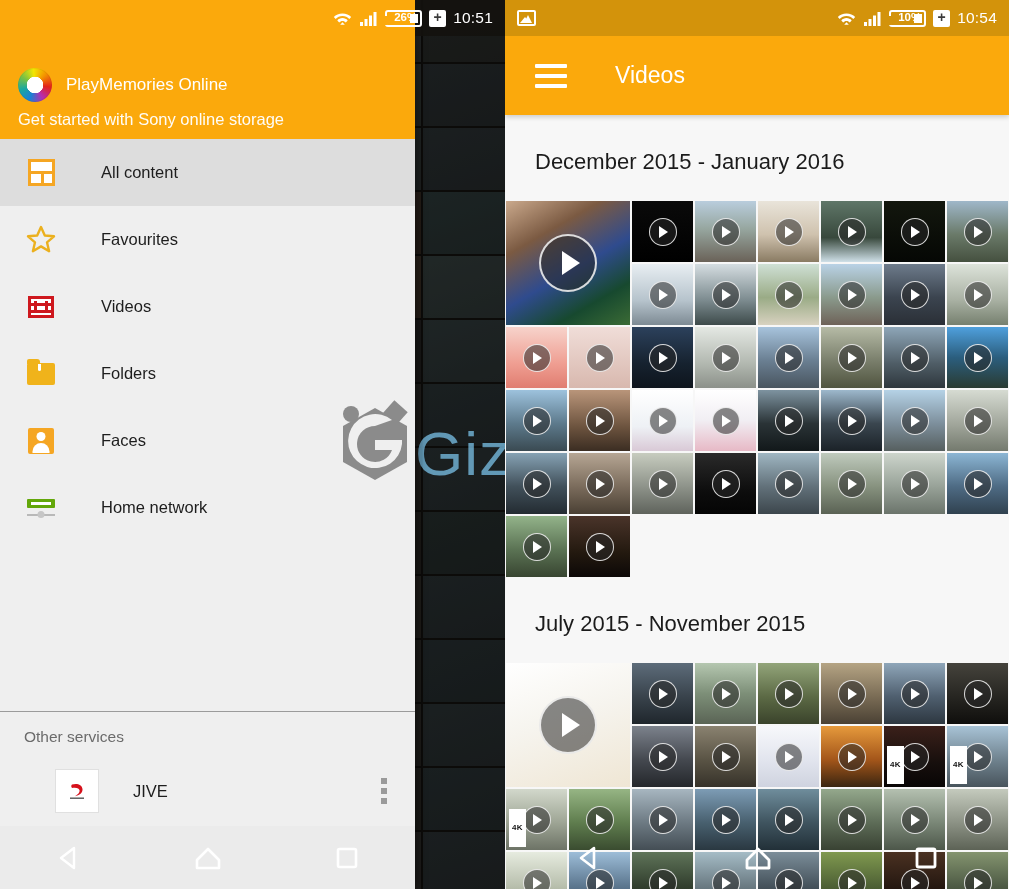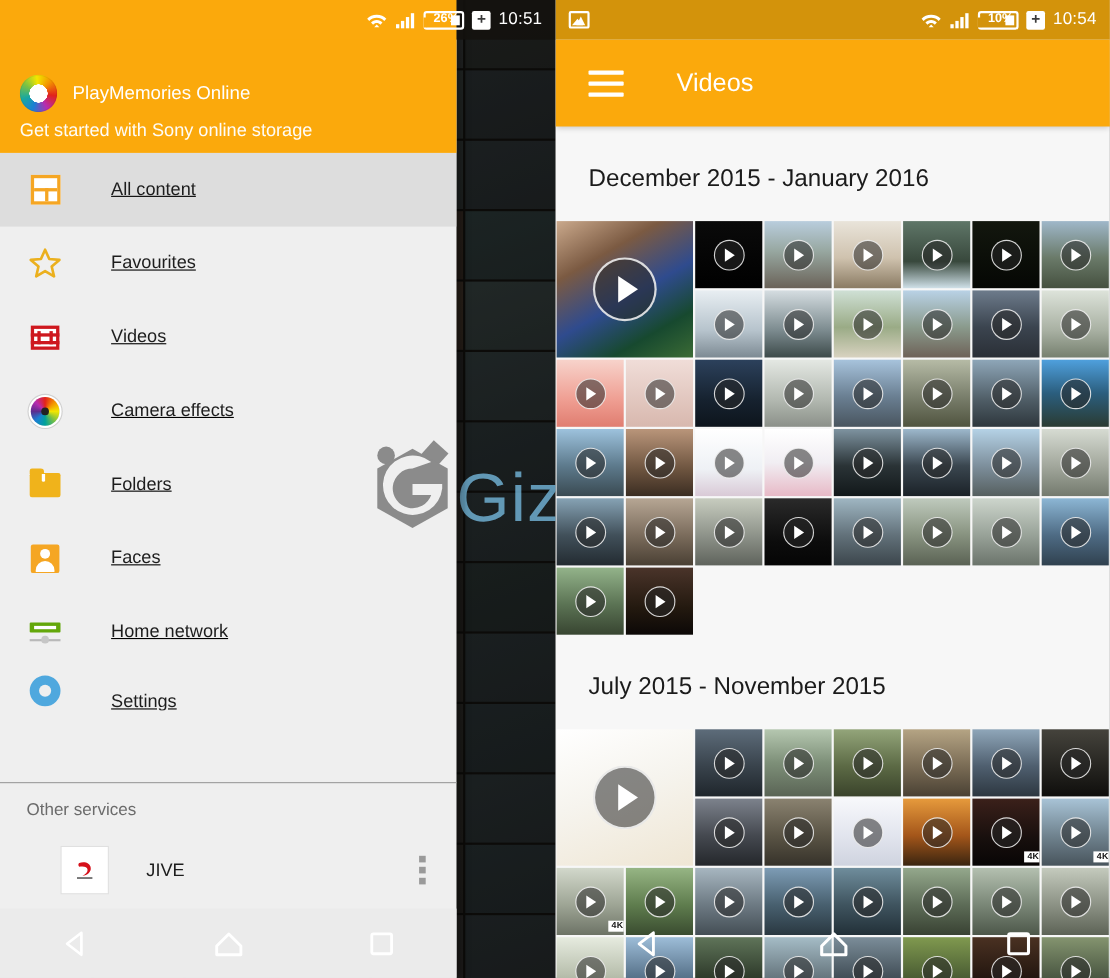"All content" .nav-item { text-decoration: underline -> none }
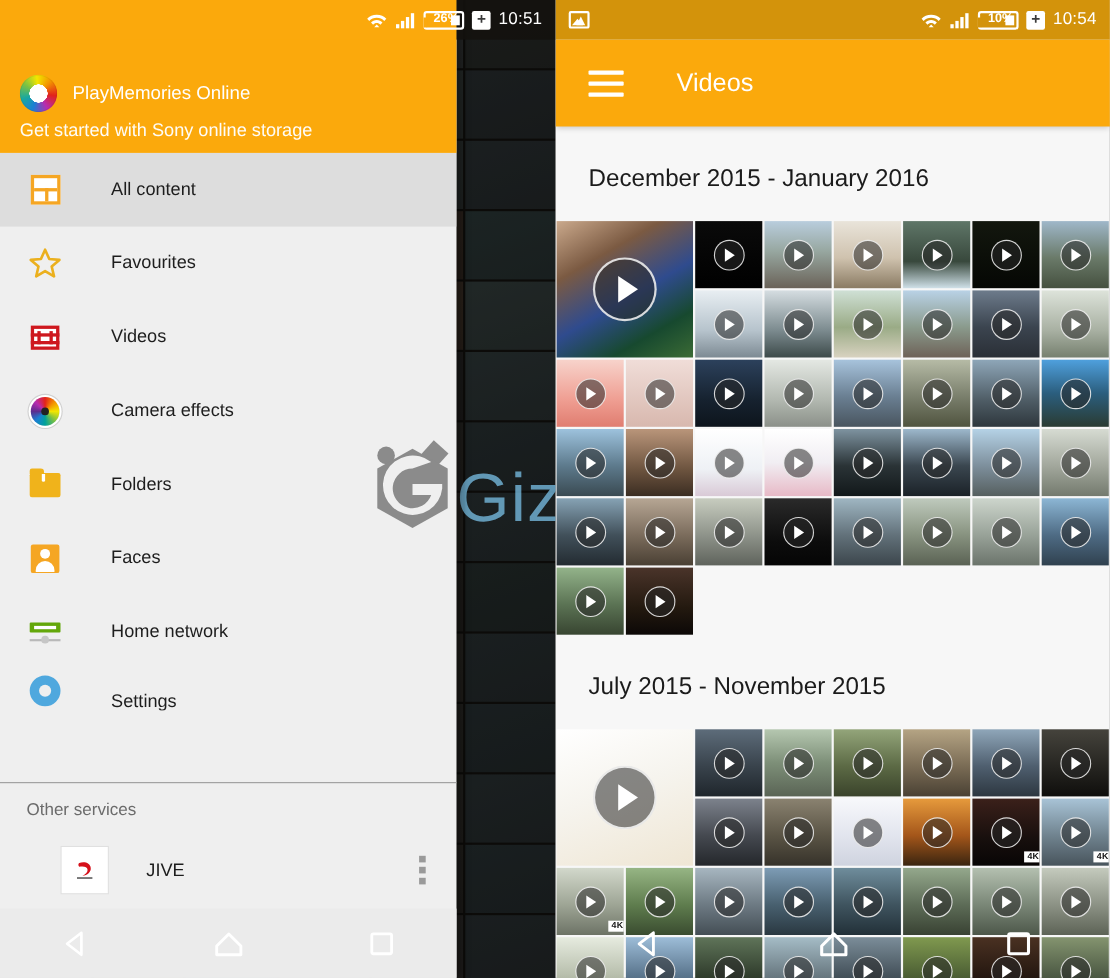"Camera effects" div.nav-item { html: <div> <span> <span></span> </span> <span>Camera effects</span> </div> -> none }
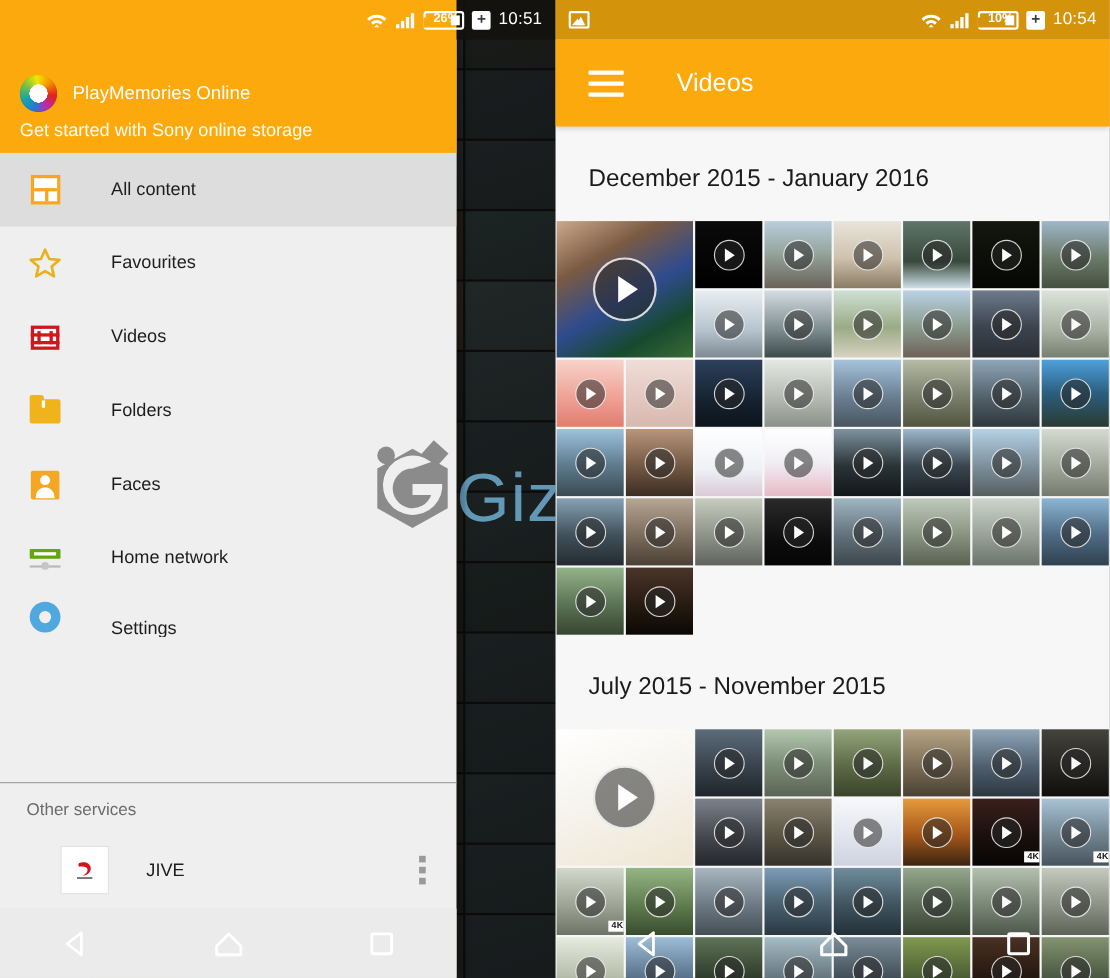"Settings" div.nav-item { html: <div> <span> <span></span> </span> <span>Settings</span> </div> -> none }
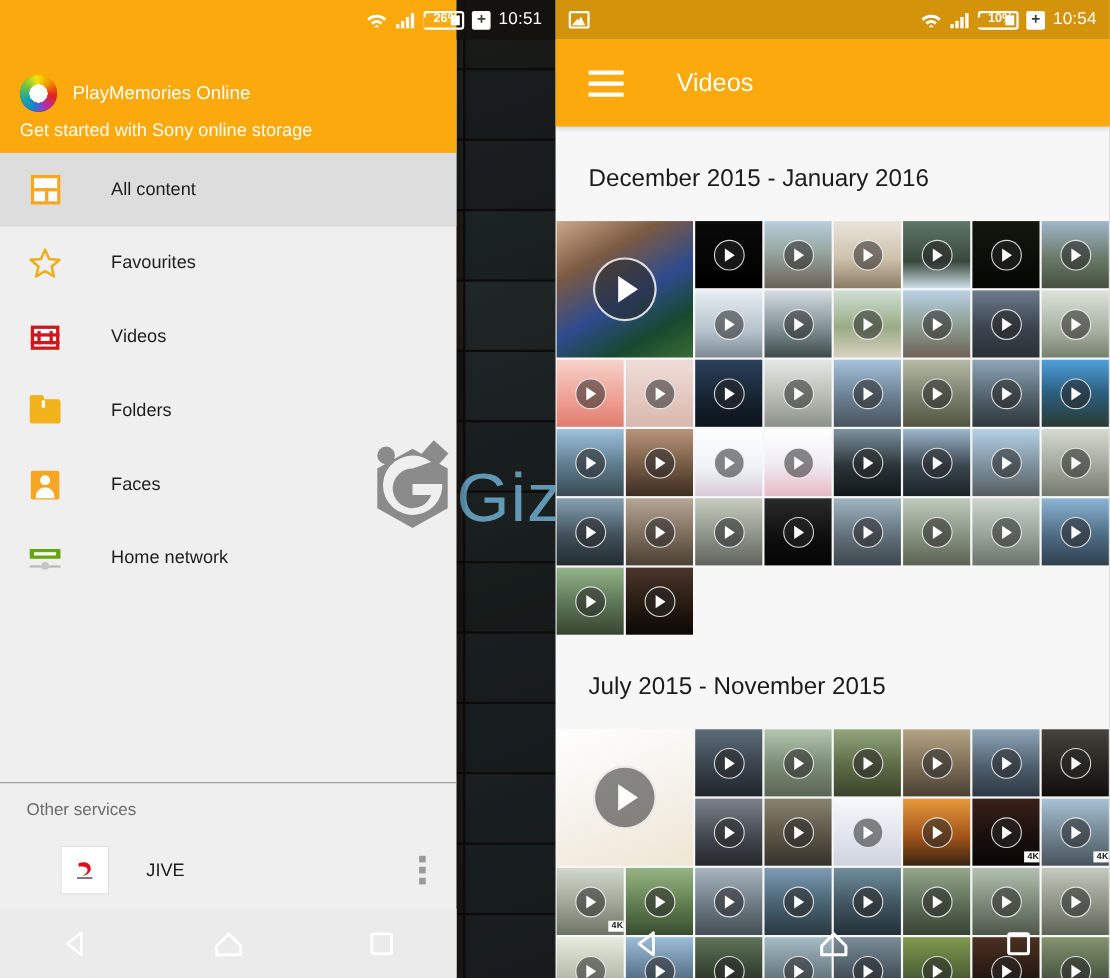"4K" .badge4k { margin-left: 44px -> none; padding: 1px 3px -> 15px 3px }
